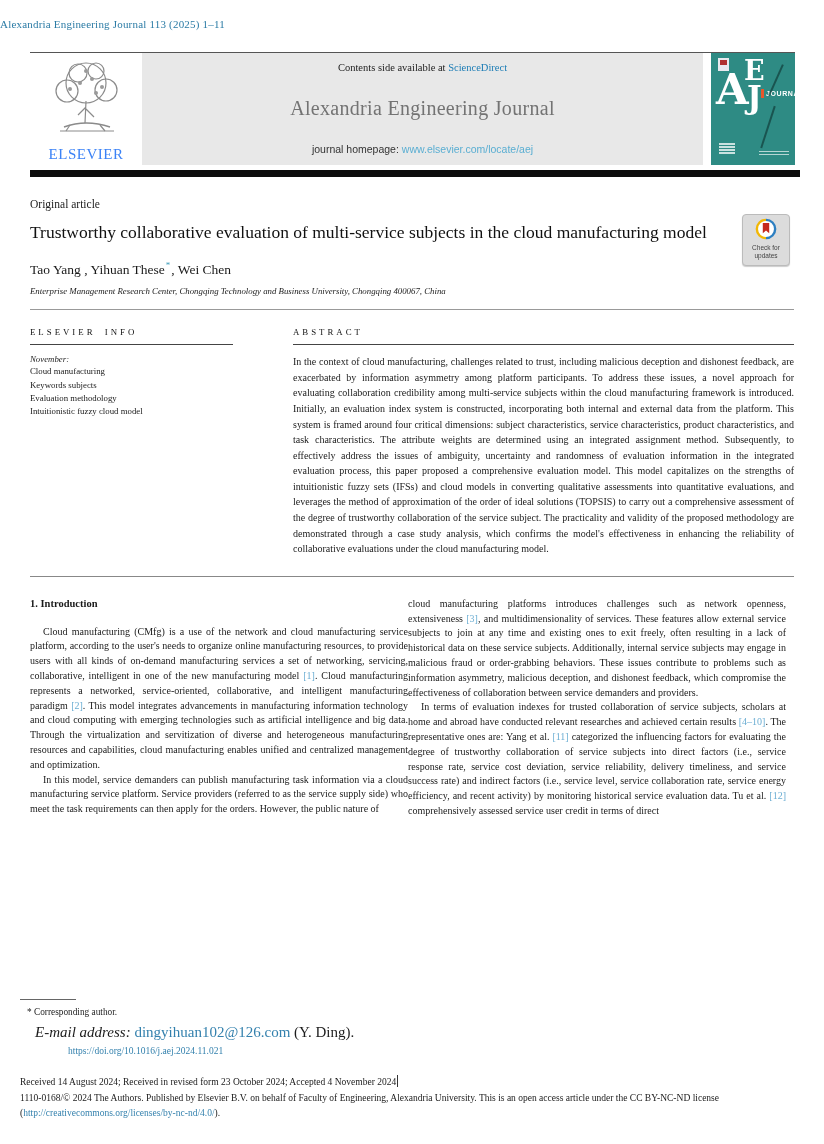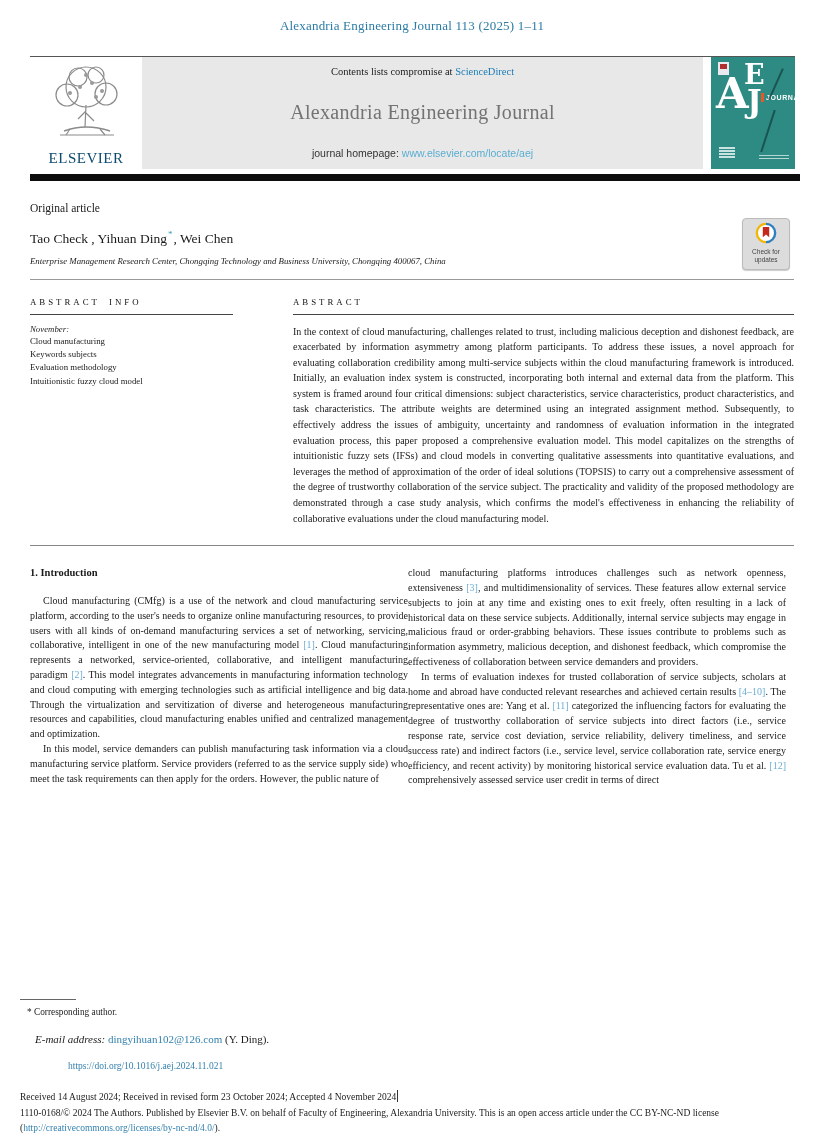"Alexandria Engineering Journal 113" .citation-line { font-size: 13px -> 11px; text-align: center -> none }
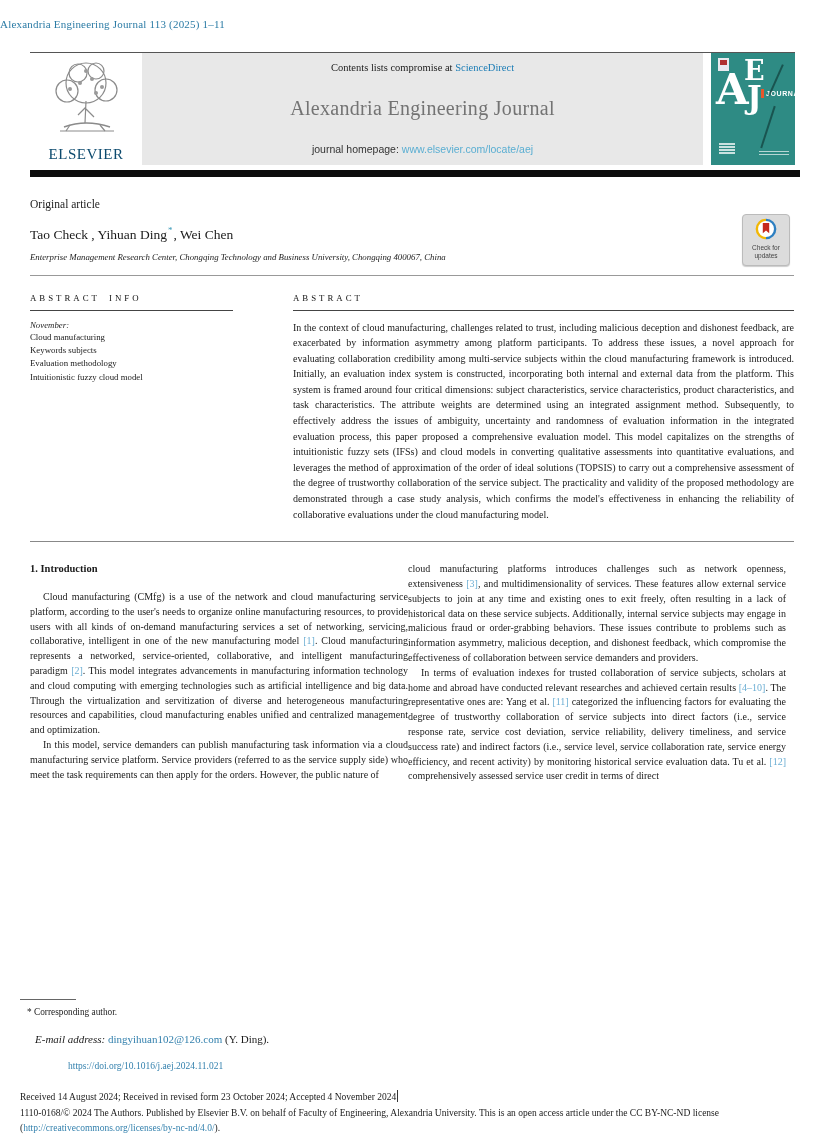"Contents lists compromise at" span { text: lists compromise -> side available }
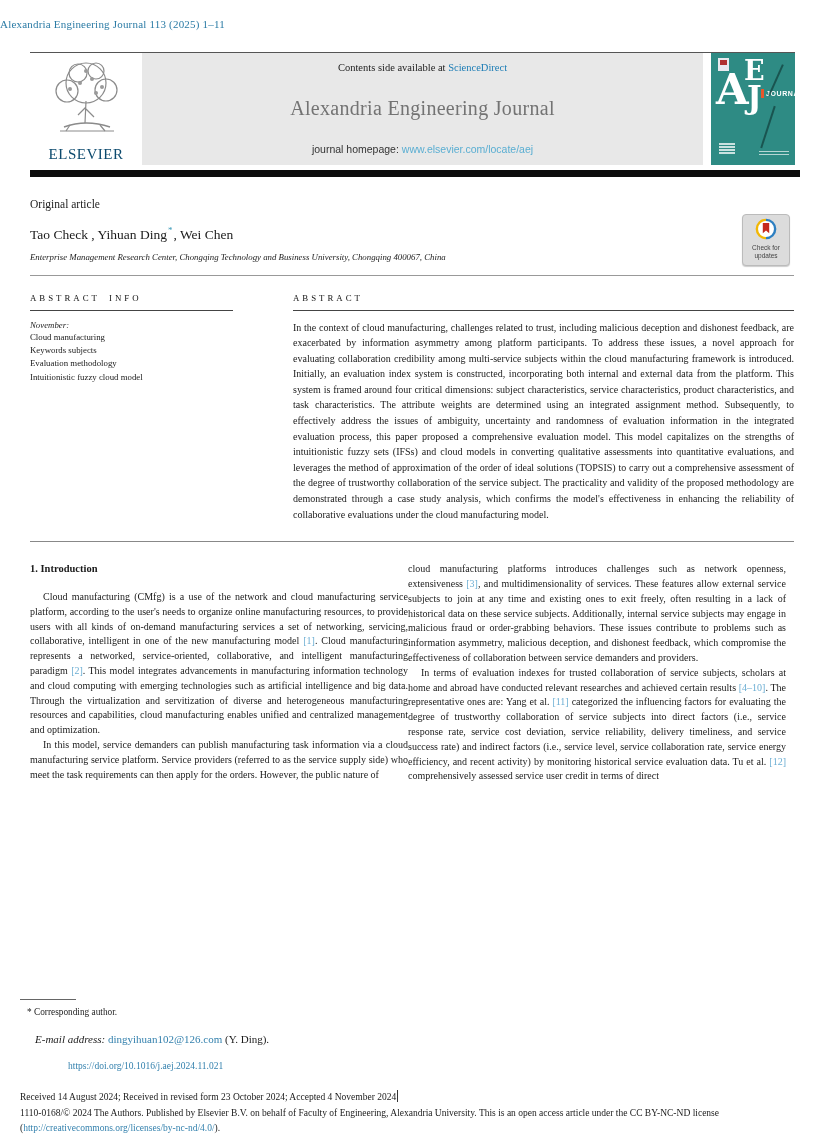"ELSEVIER" .elsevier-word { color: #0c4a6e -> #3b82f6 }
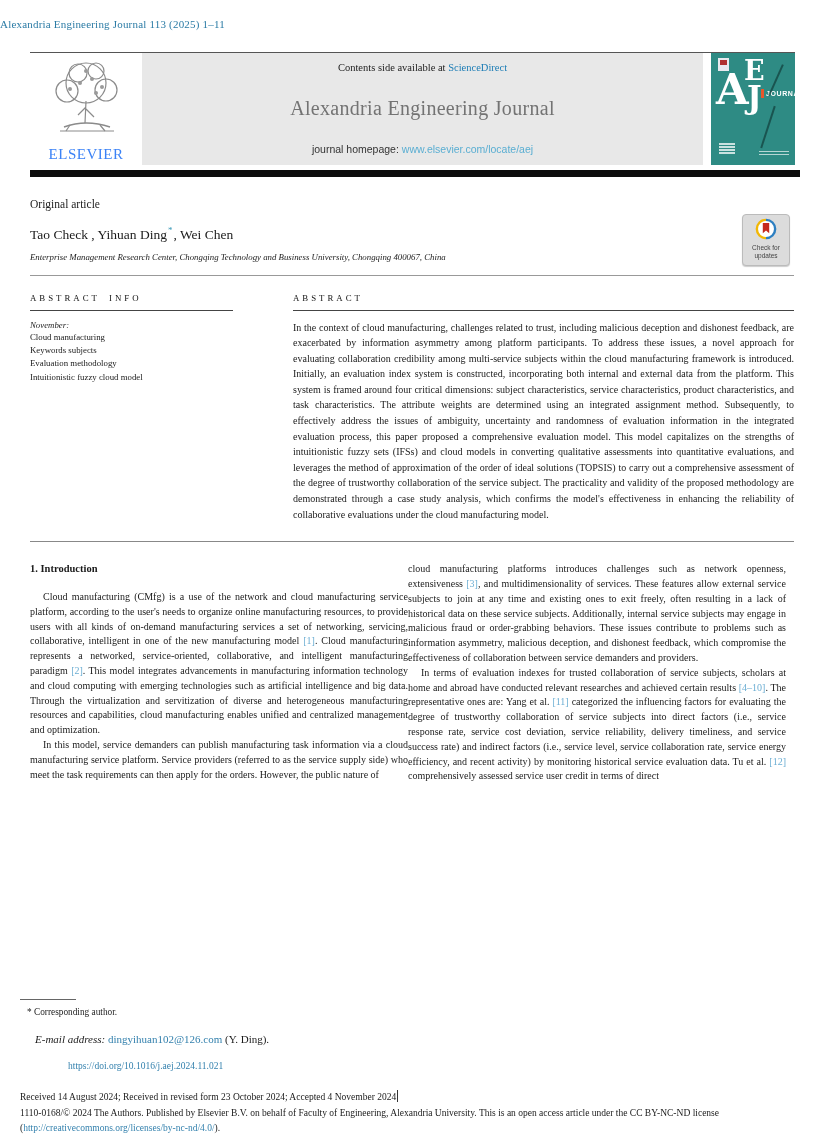"Trustworthy collaborative evaluation of" div.paper-title { html: none -> <div>Trustworthy collaborative evaluation of multi-service subjects in the cloud manufacturing model</div> }
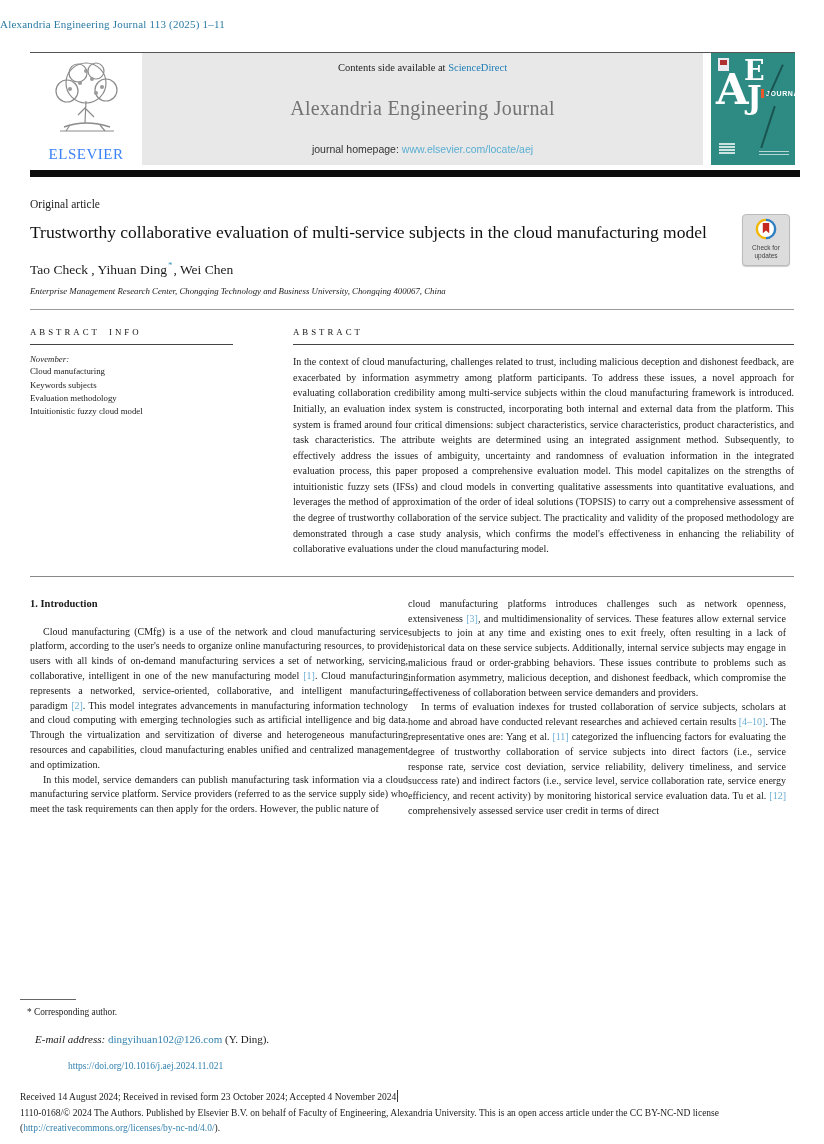"Tao Check , Yihuan Ding" span { text: Check , Yihuan Ding -> Yang , Yihuan These }
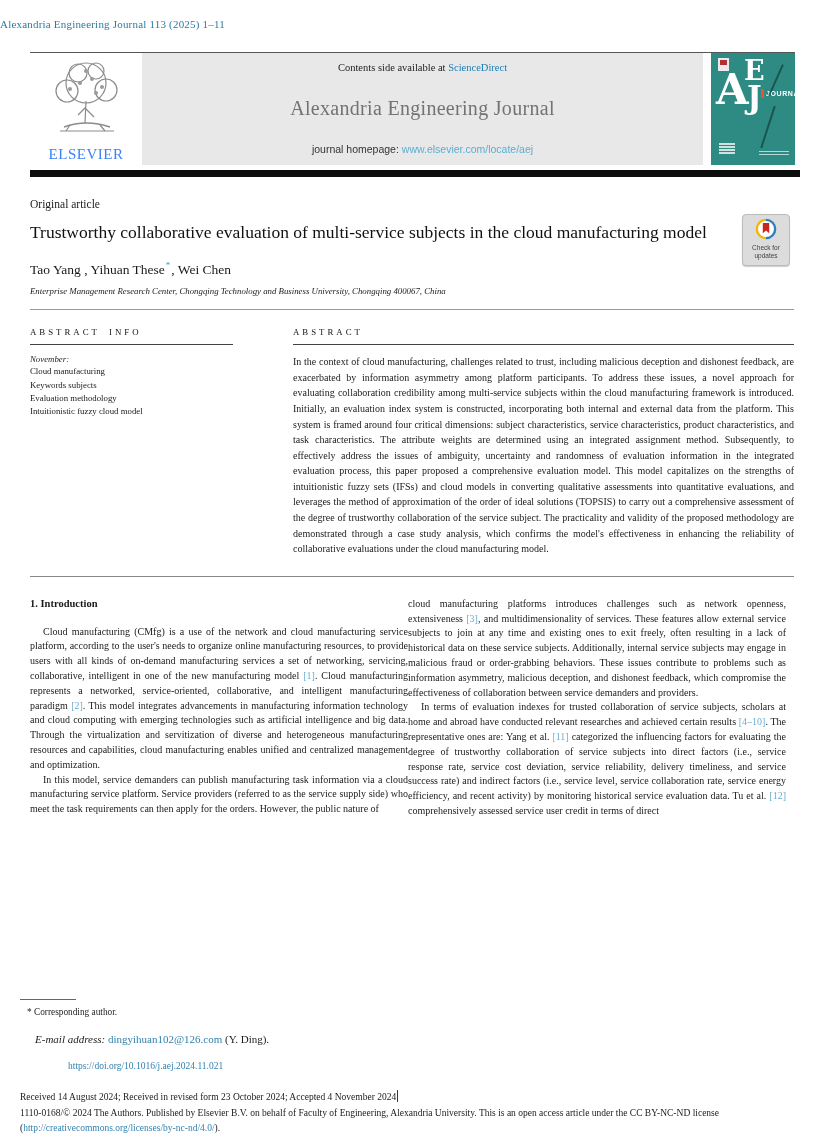"ABSTRACT INFO" div.sec-head { text: ABSTRACT -> ELSEVIER }
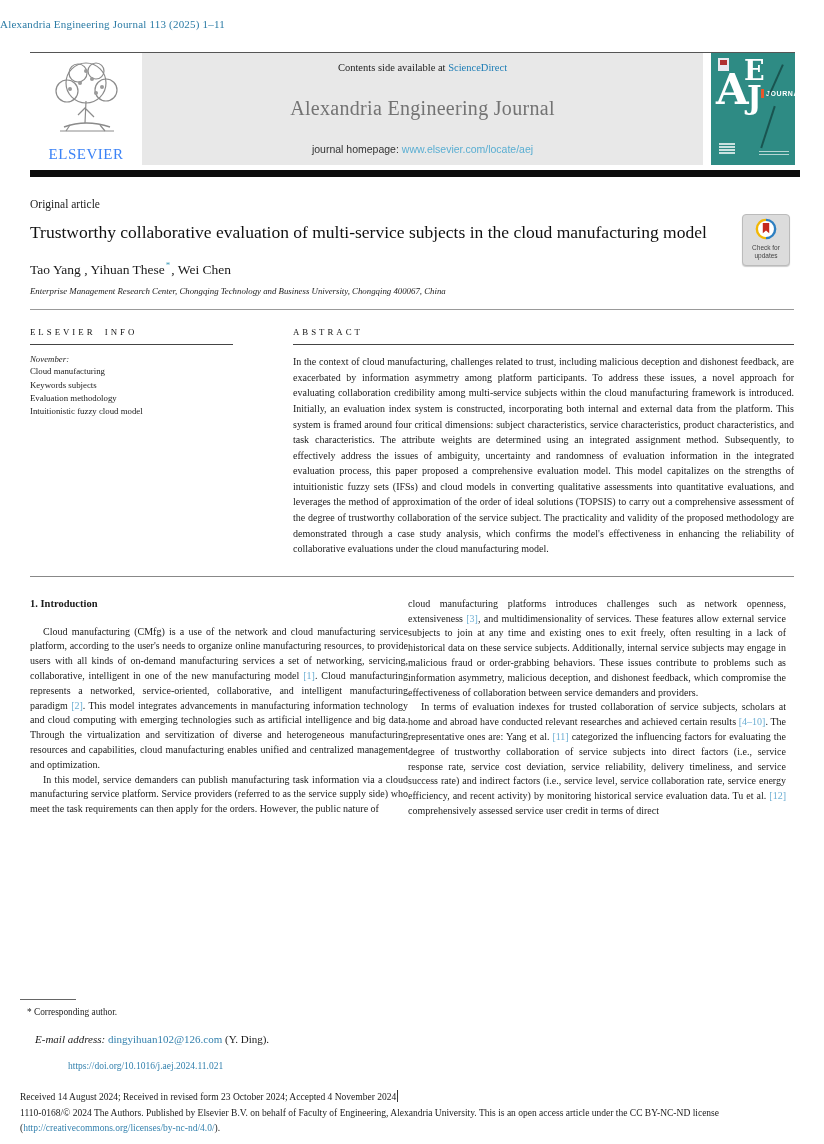"E-mail address: dingyihuan102@126.com" .fn-line2 { font-size: 11px -> 15px; margin-top: 16px -> 7px }
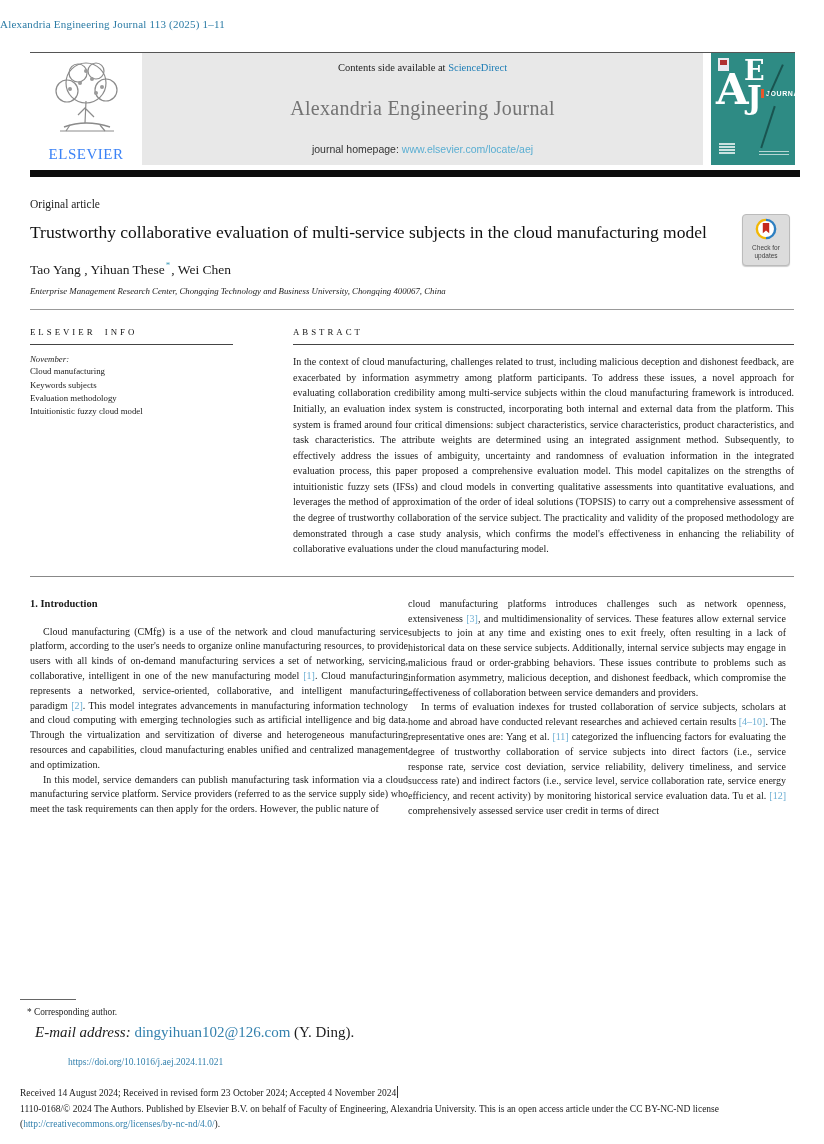"https://doi.org/10.1016/j.aej.2024.11.02" .doi-line { margin-top: 16px -> 5px }
